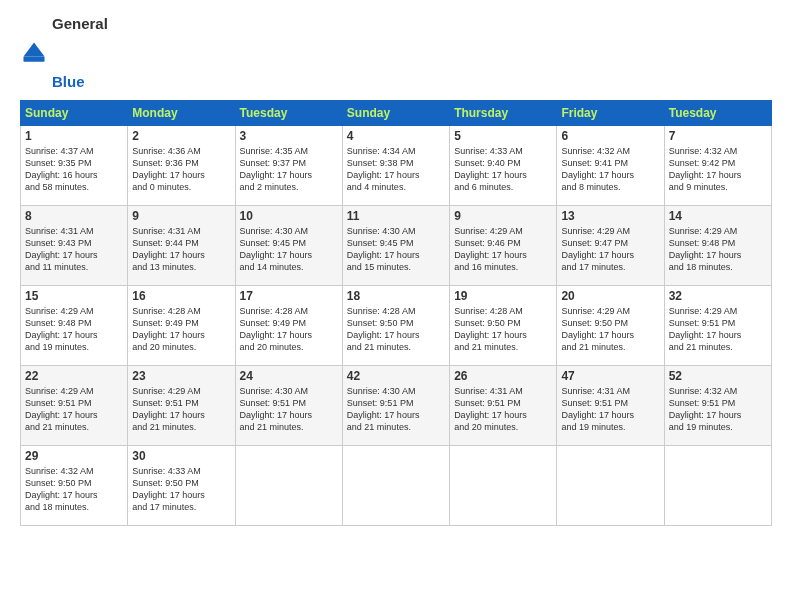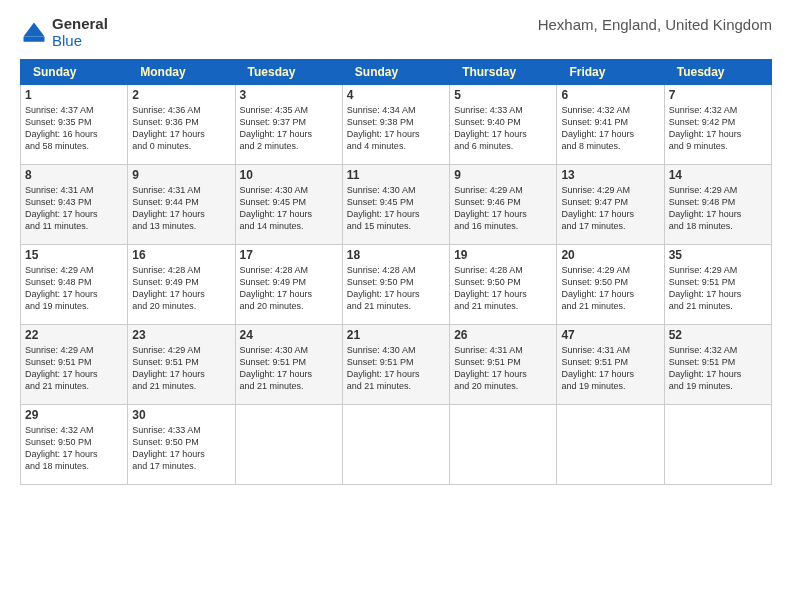"Hexham, England, United Kingdom" div.title-location { html: <div>Hexham, England, United Kingdom</div> -> none }
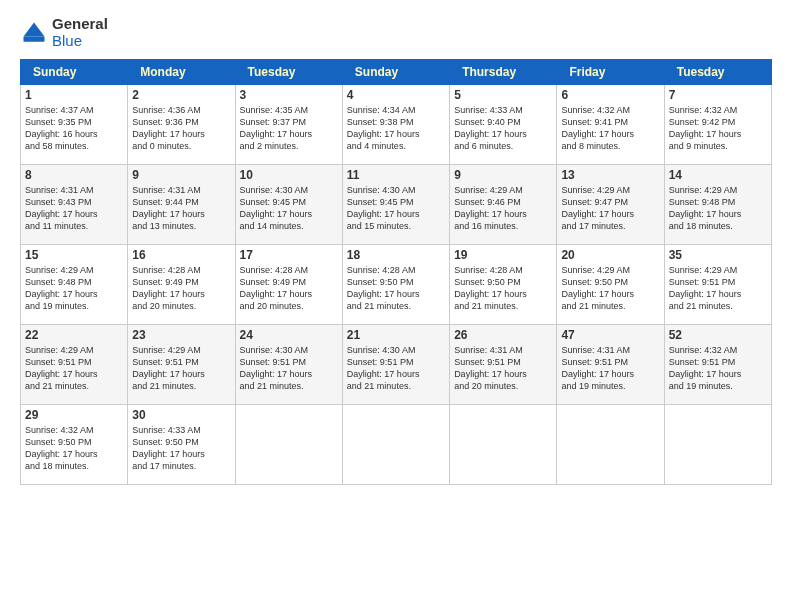"Blue" .logo-blue { font-weight: normal -> bold; margin-top: none -> 41px }
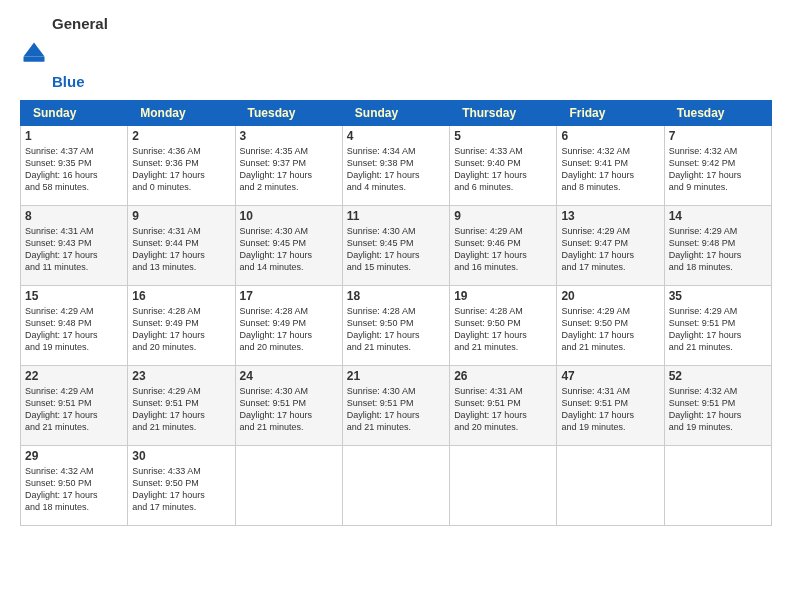"Sunday" .calendar-table th { color: #fef9c3 -> #bef264; padding: 5px 12px -> 5px 4px }
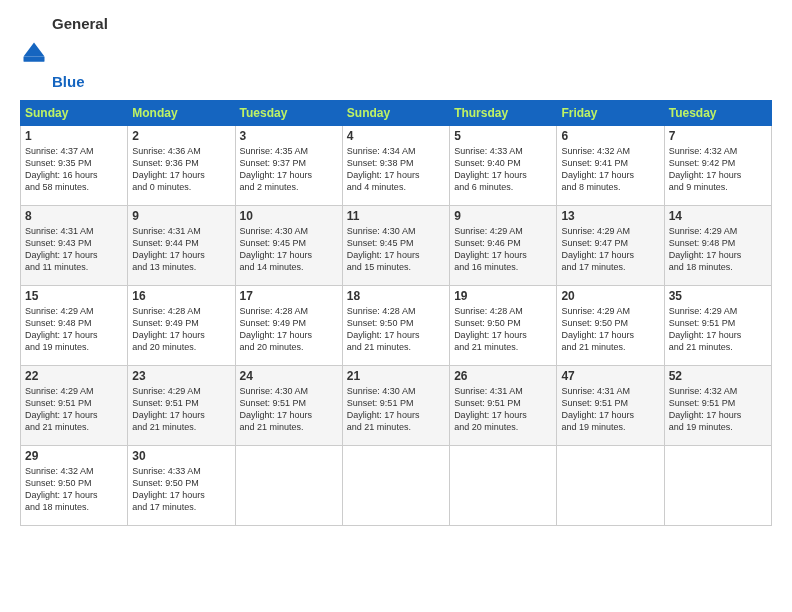"35" span.day-number { text: 35 -> 32 }
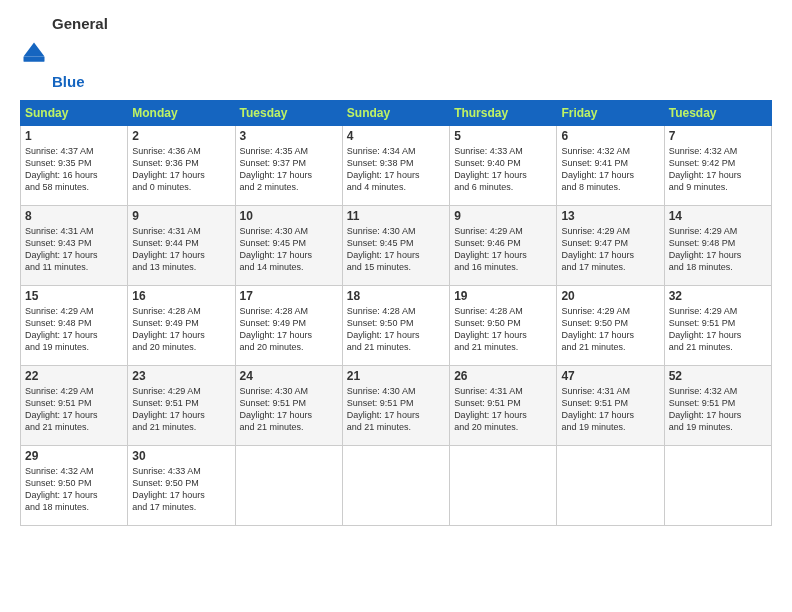"21" span.day-number { text: 21 -> 42 }
